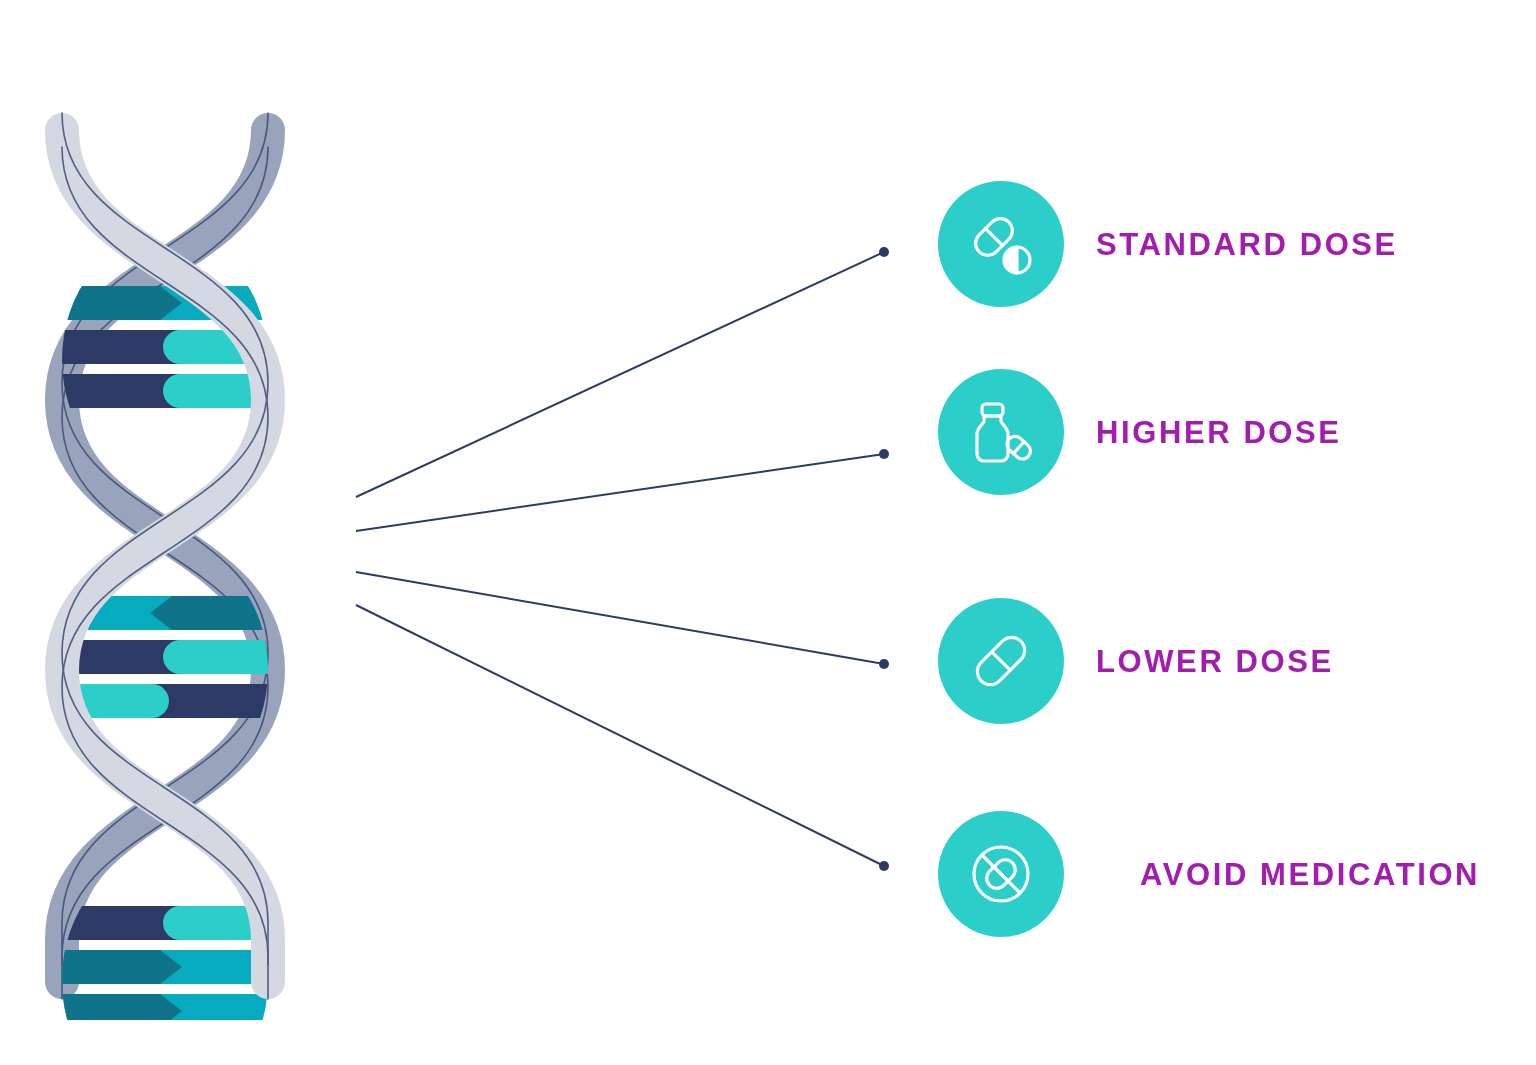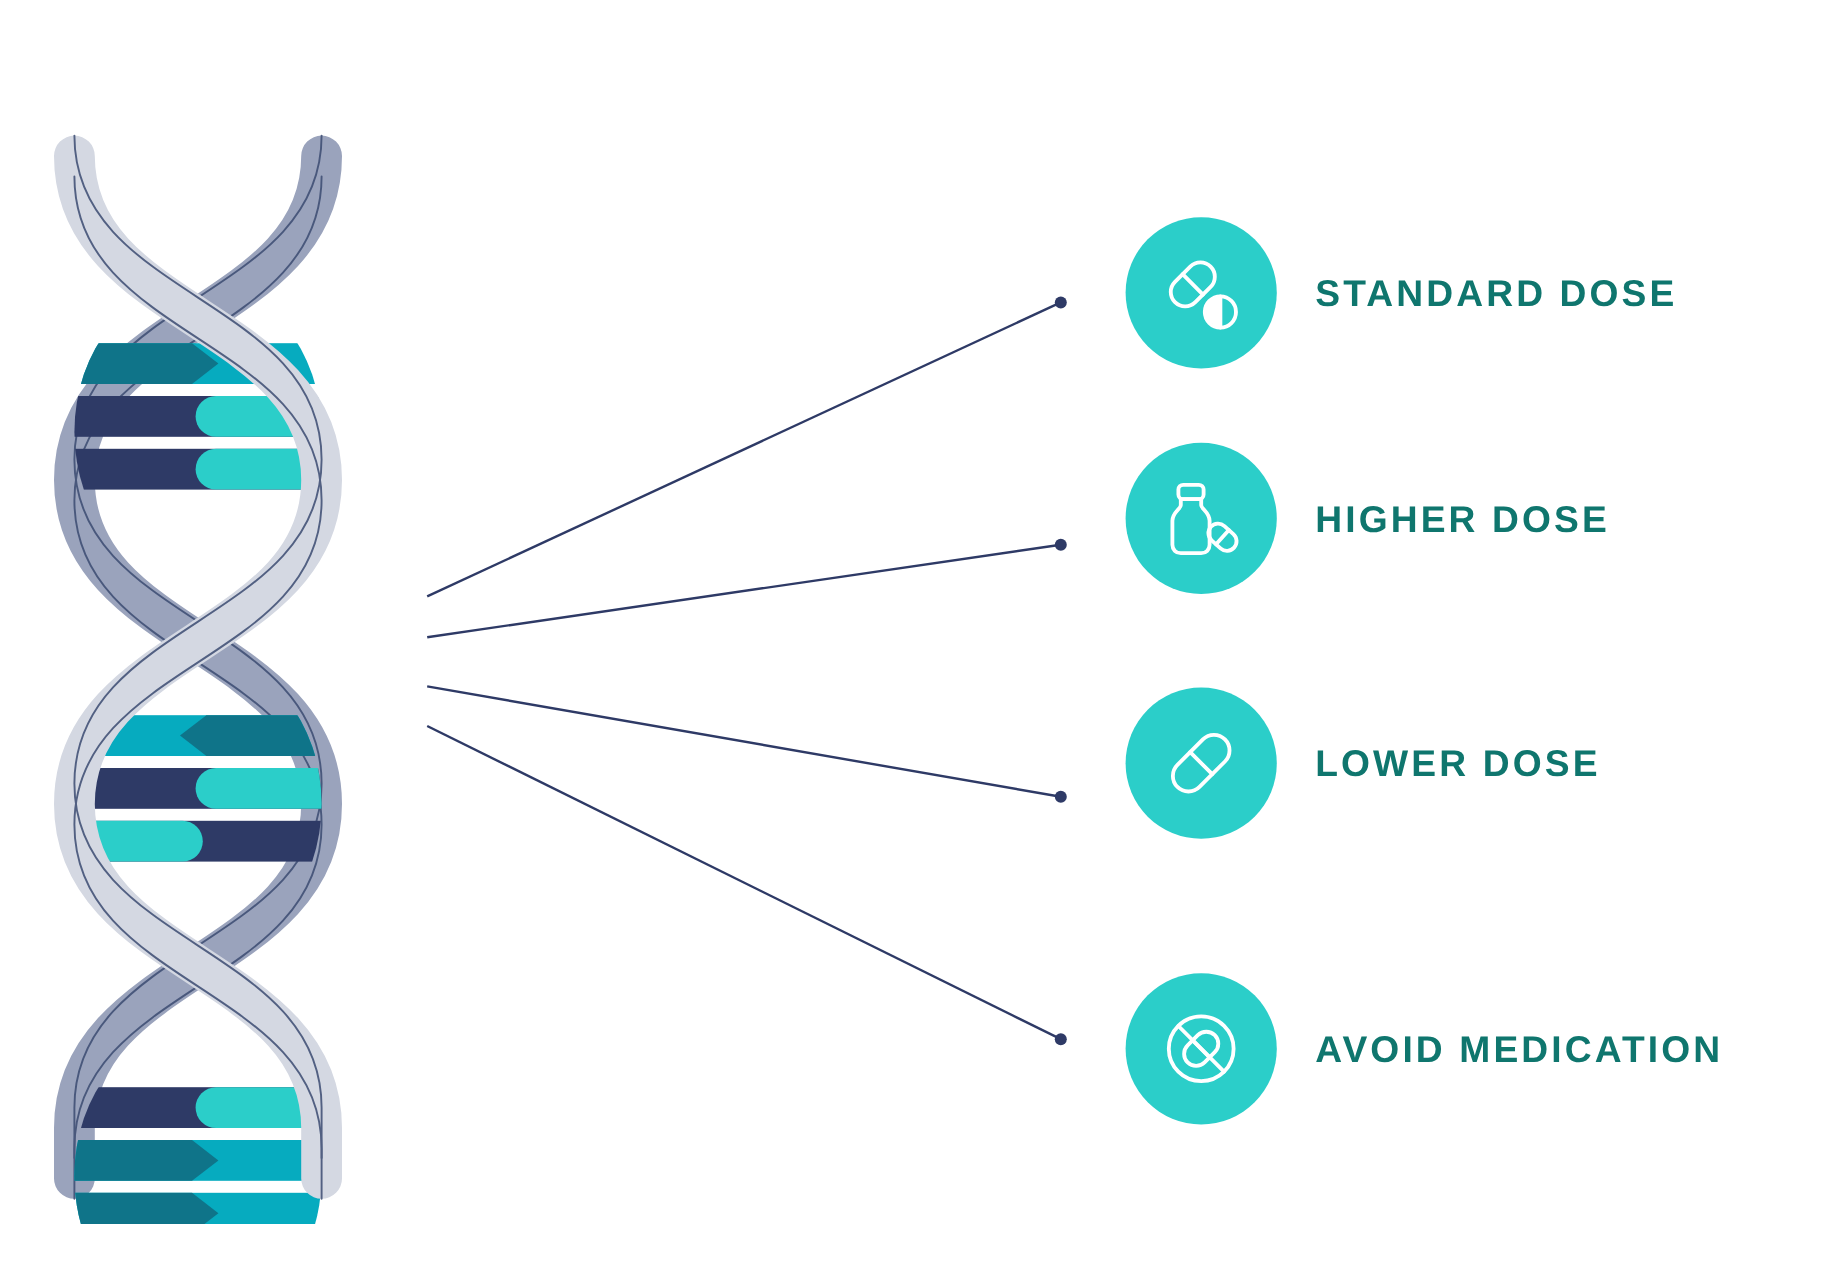"STANDARD DOSE" .legend-label { color: #0f766e -> #a21caf }
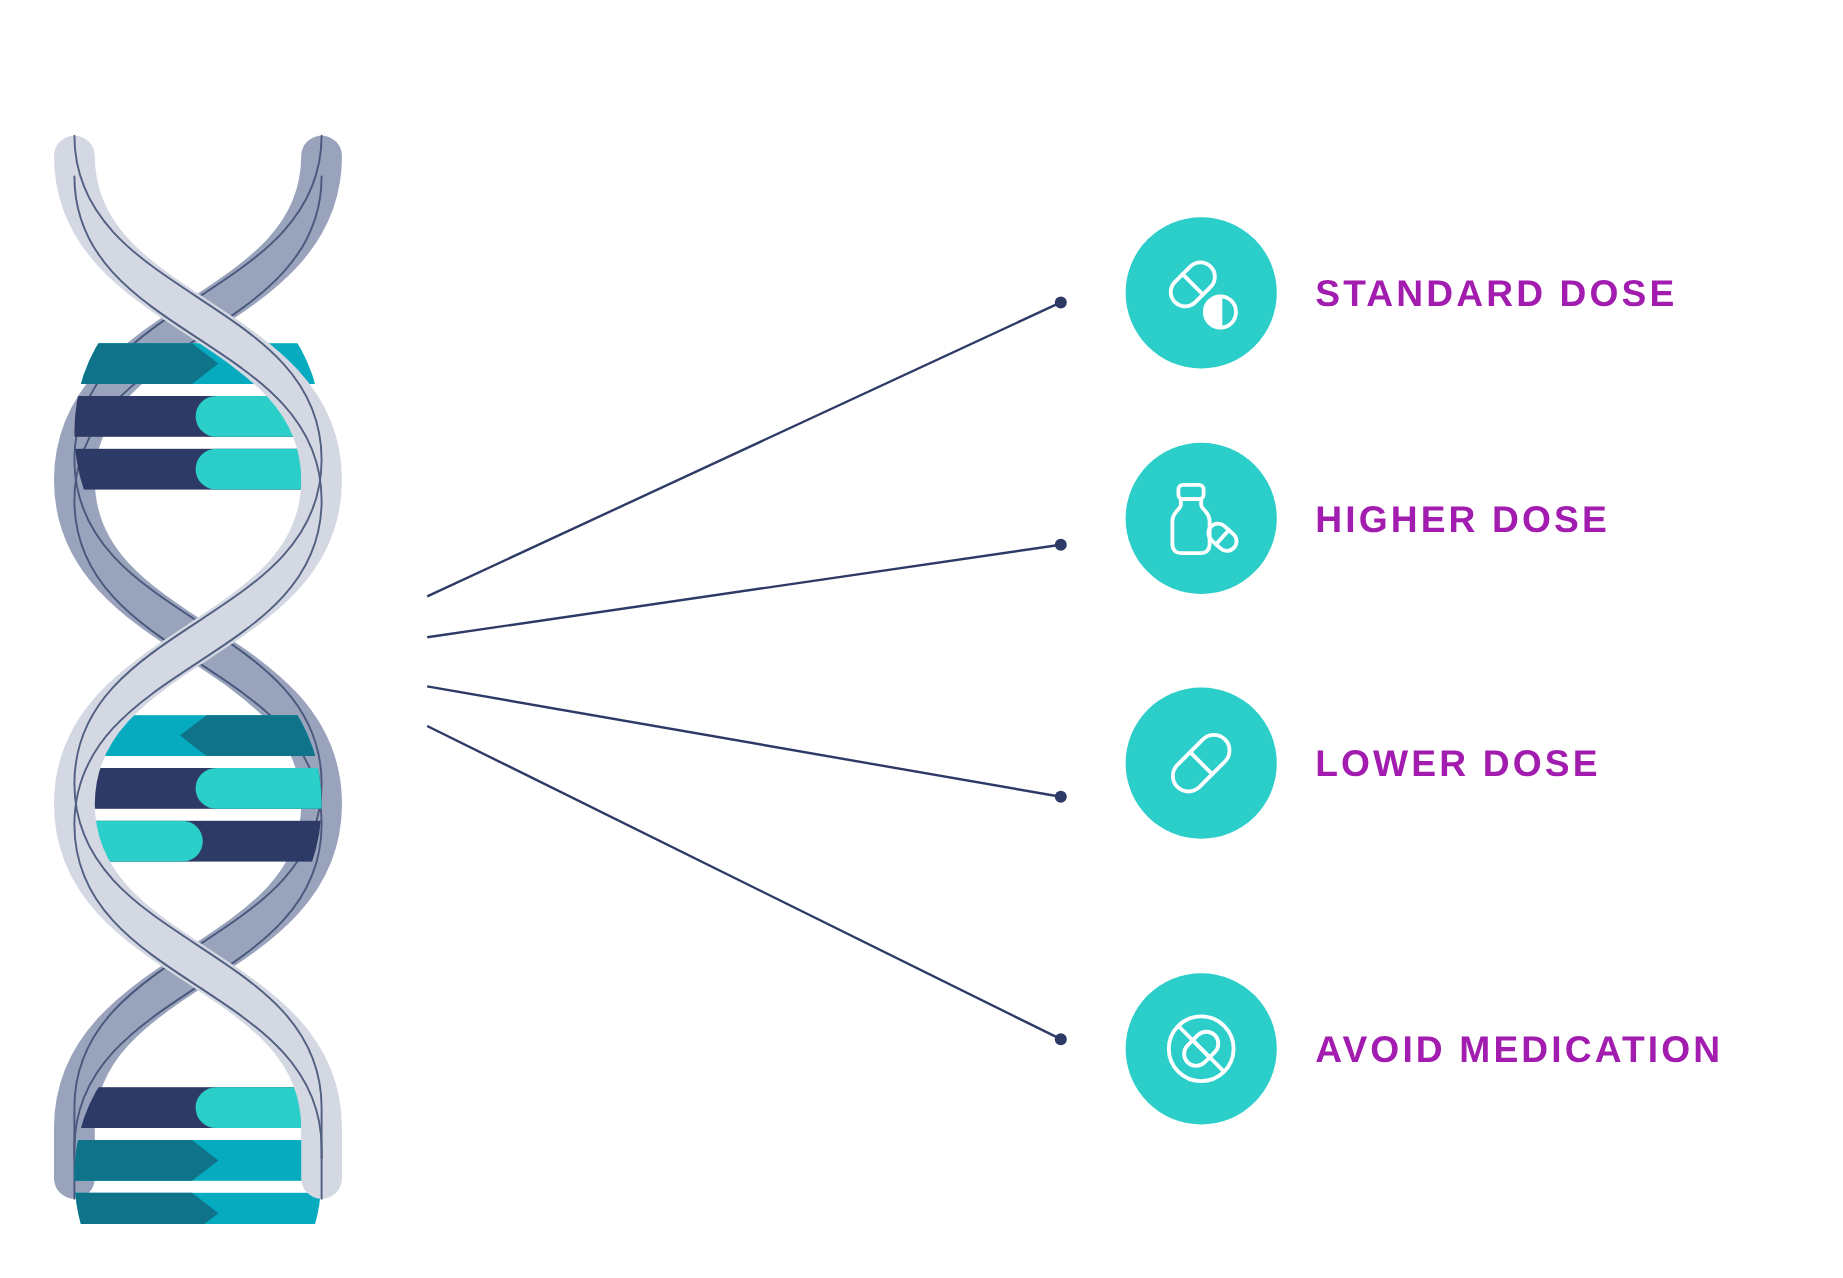"LOWER DOSE" .legend-item.i2 { top: 572px -> 597px }
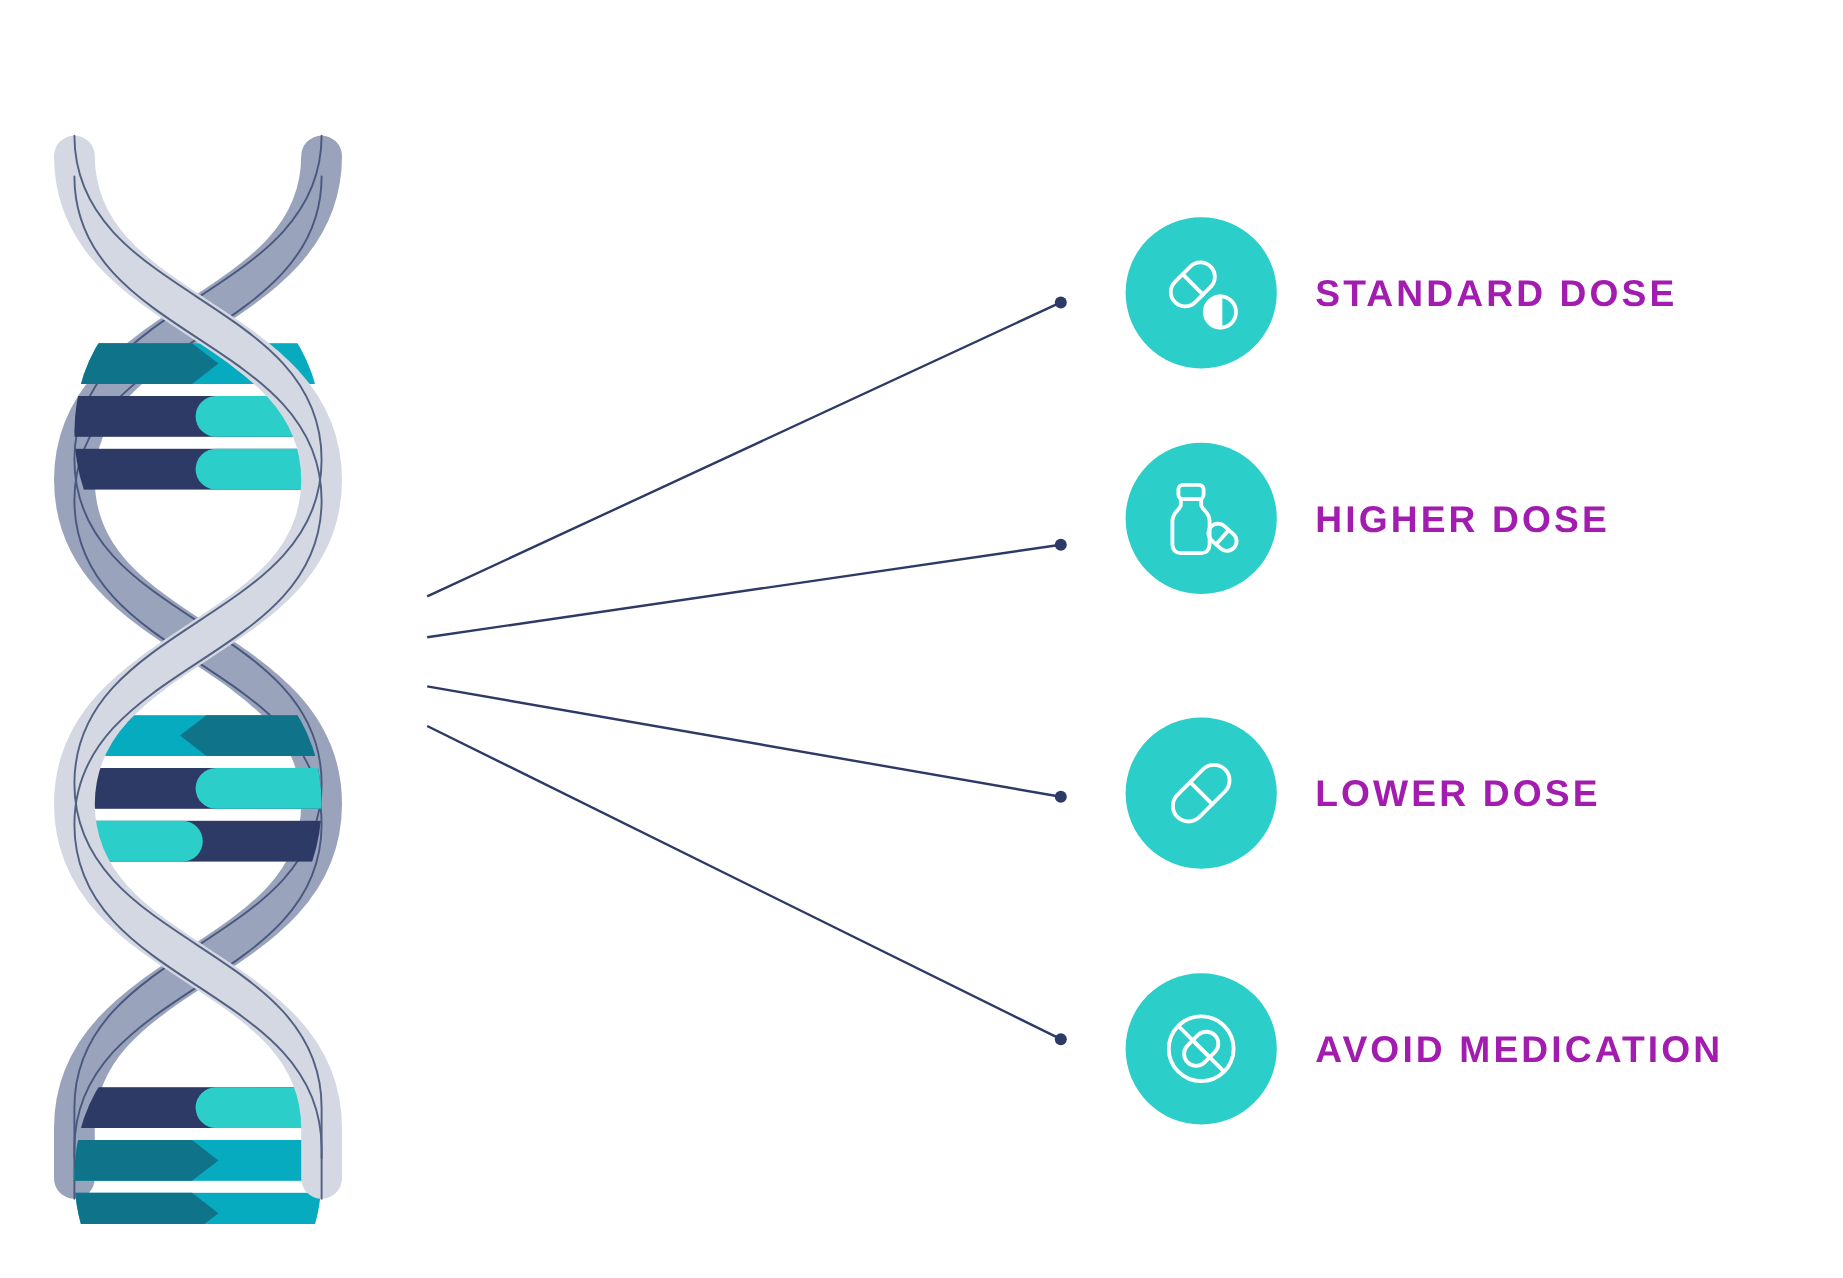"AVOID MEDICATION" .legend-item.i3 { gap: none -> 44px }
